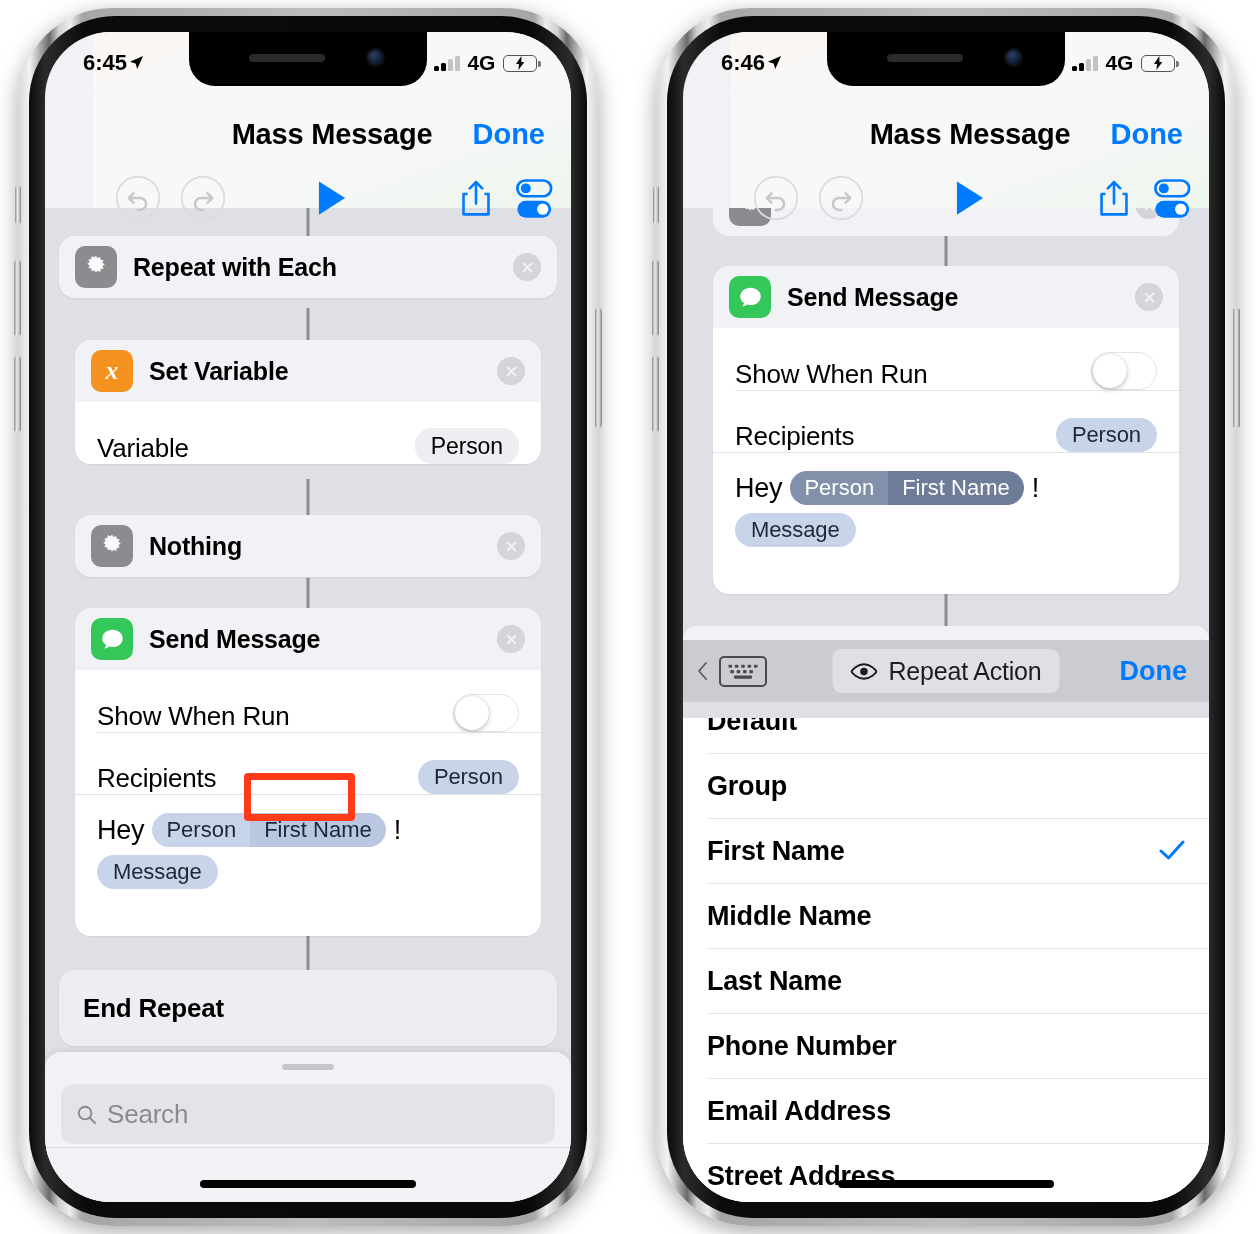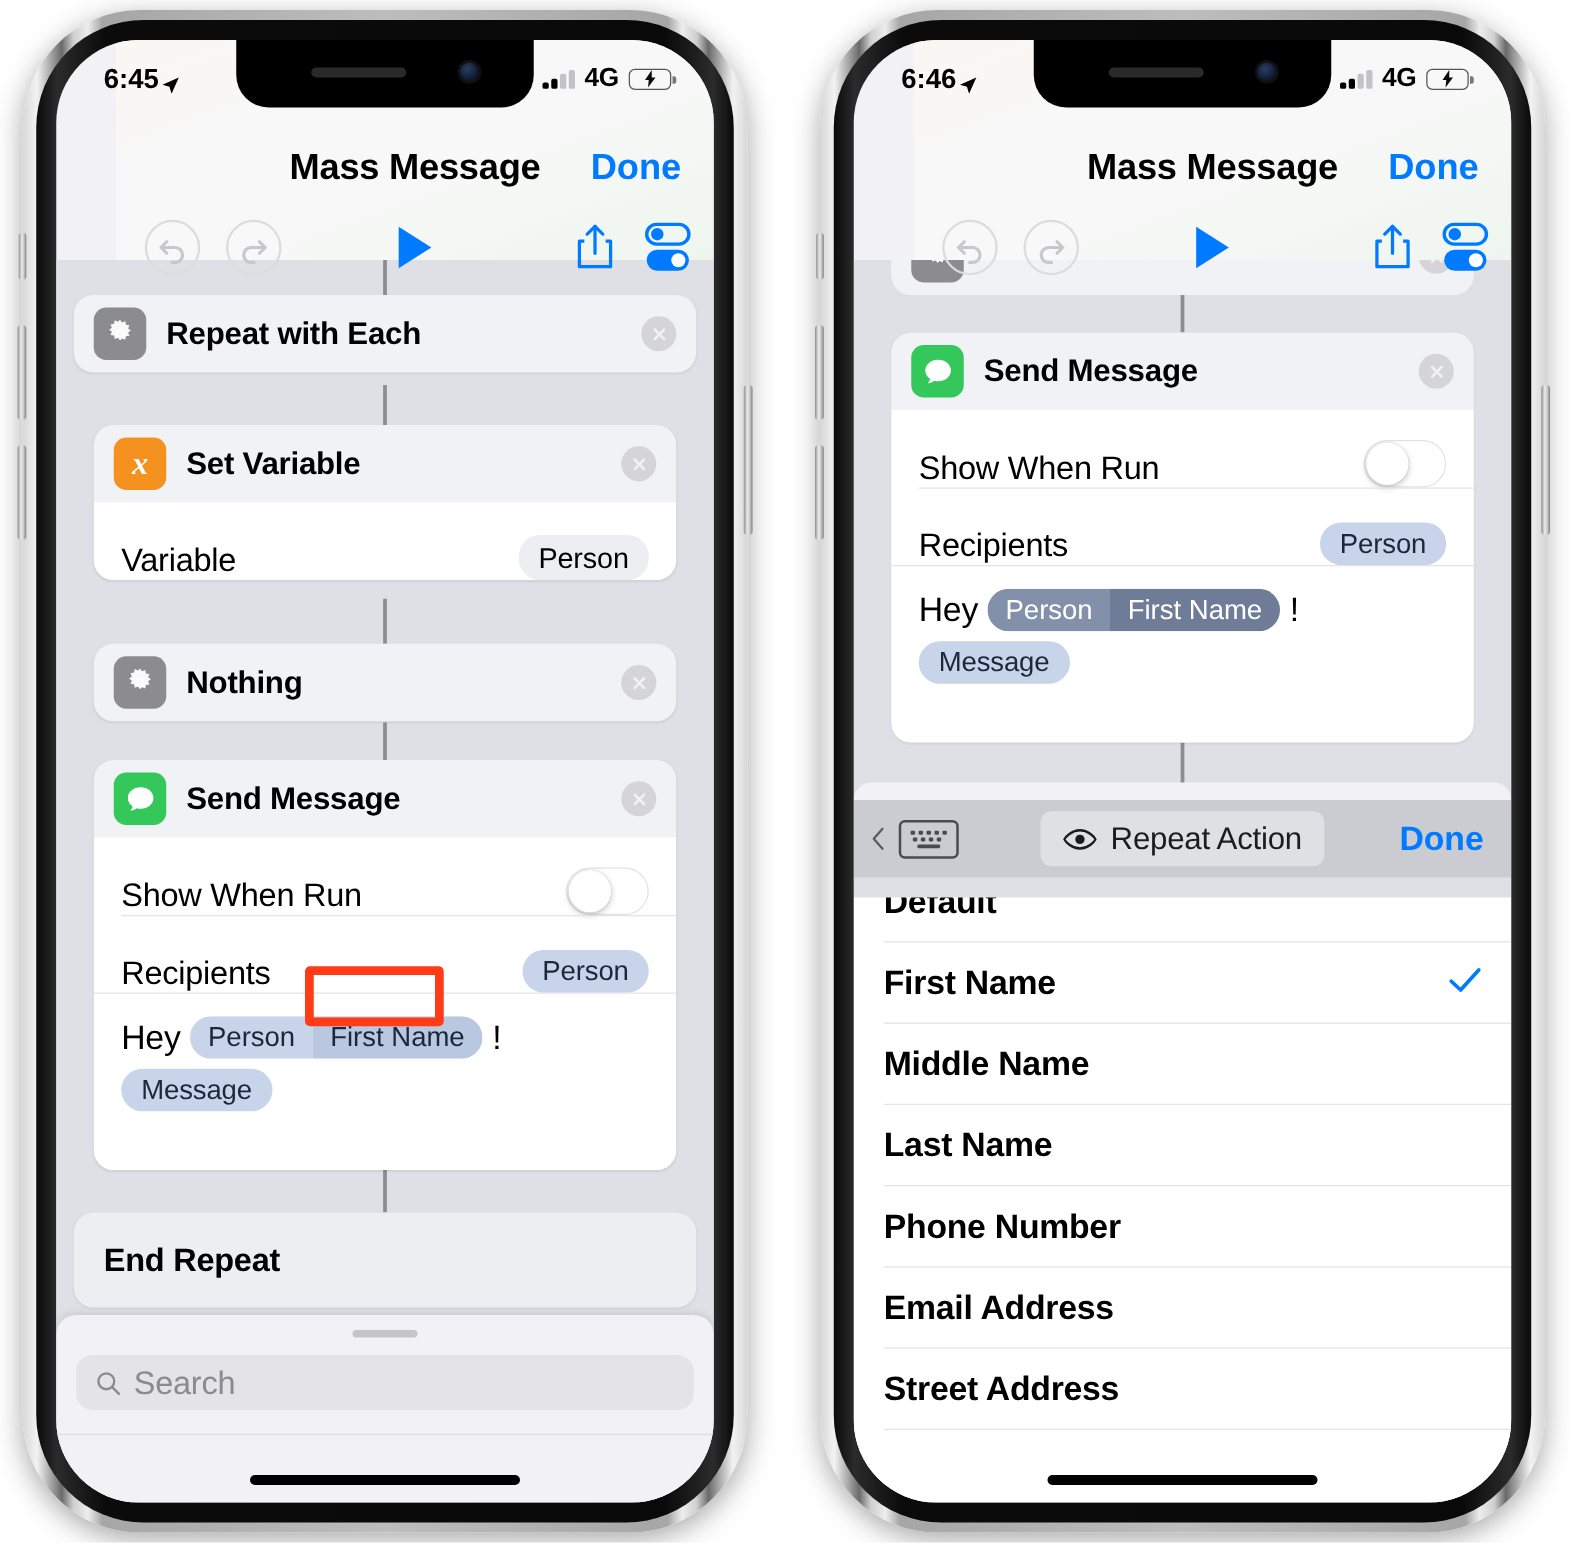"6:45" .sb-left { align-items: center -> flex-start }
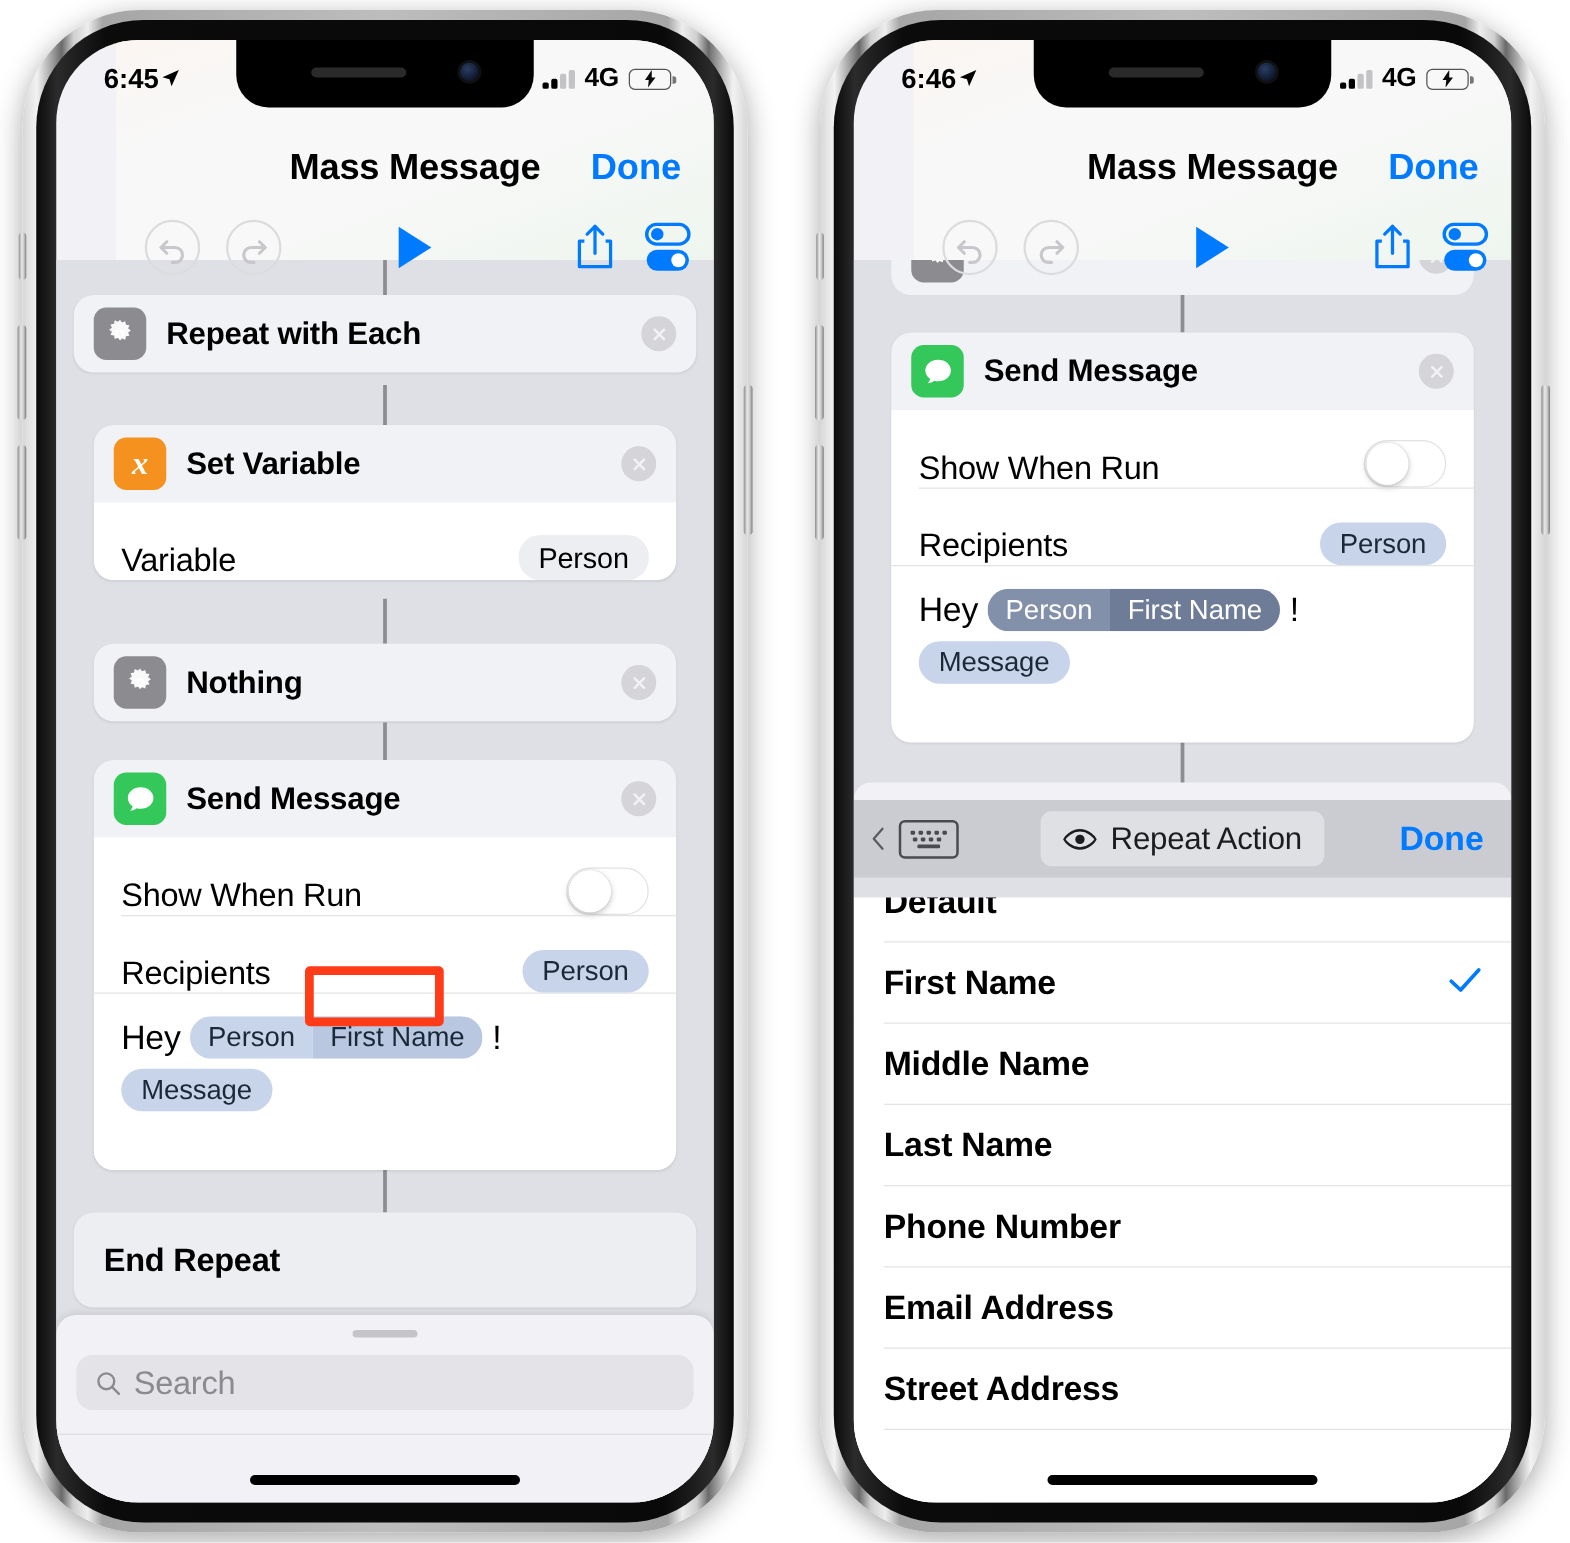"Group" div.optrow { html: none -> <div> <span>Group</span> </div> }
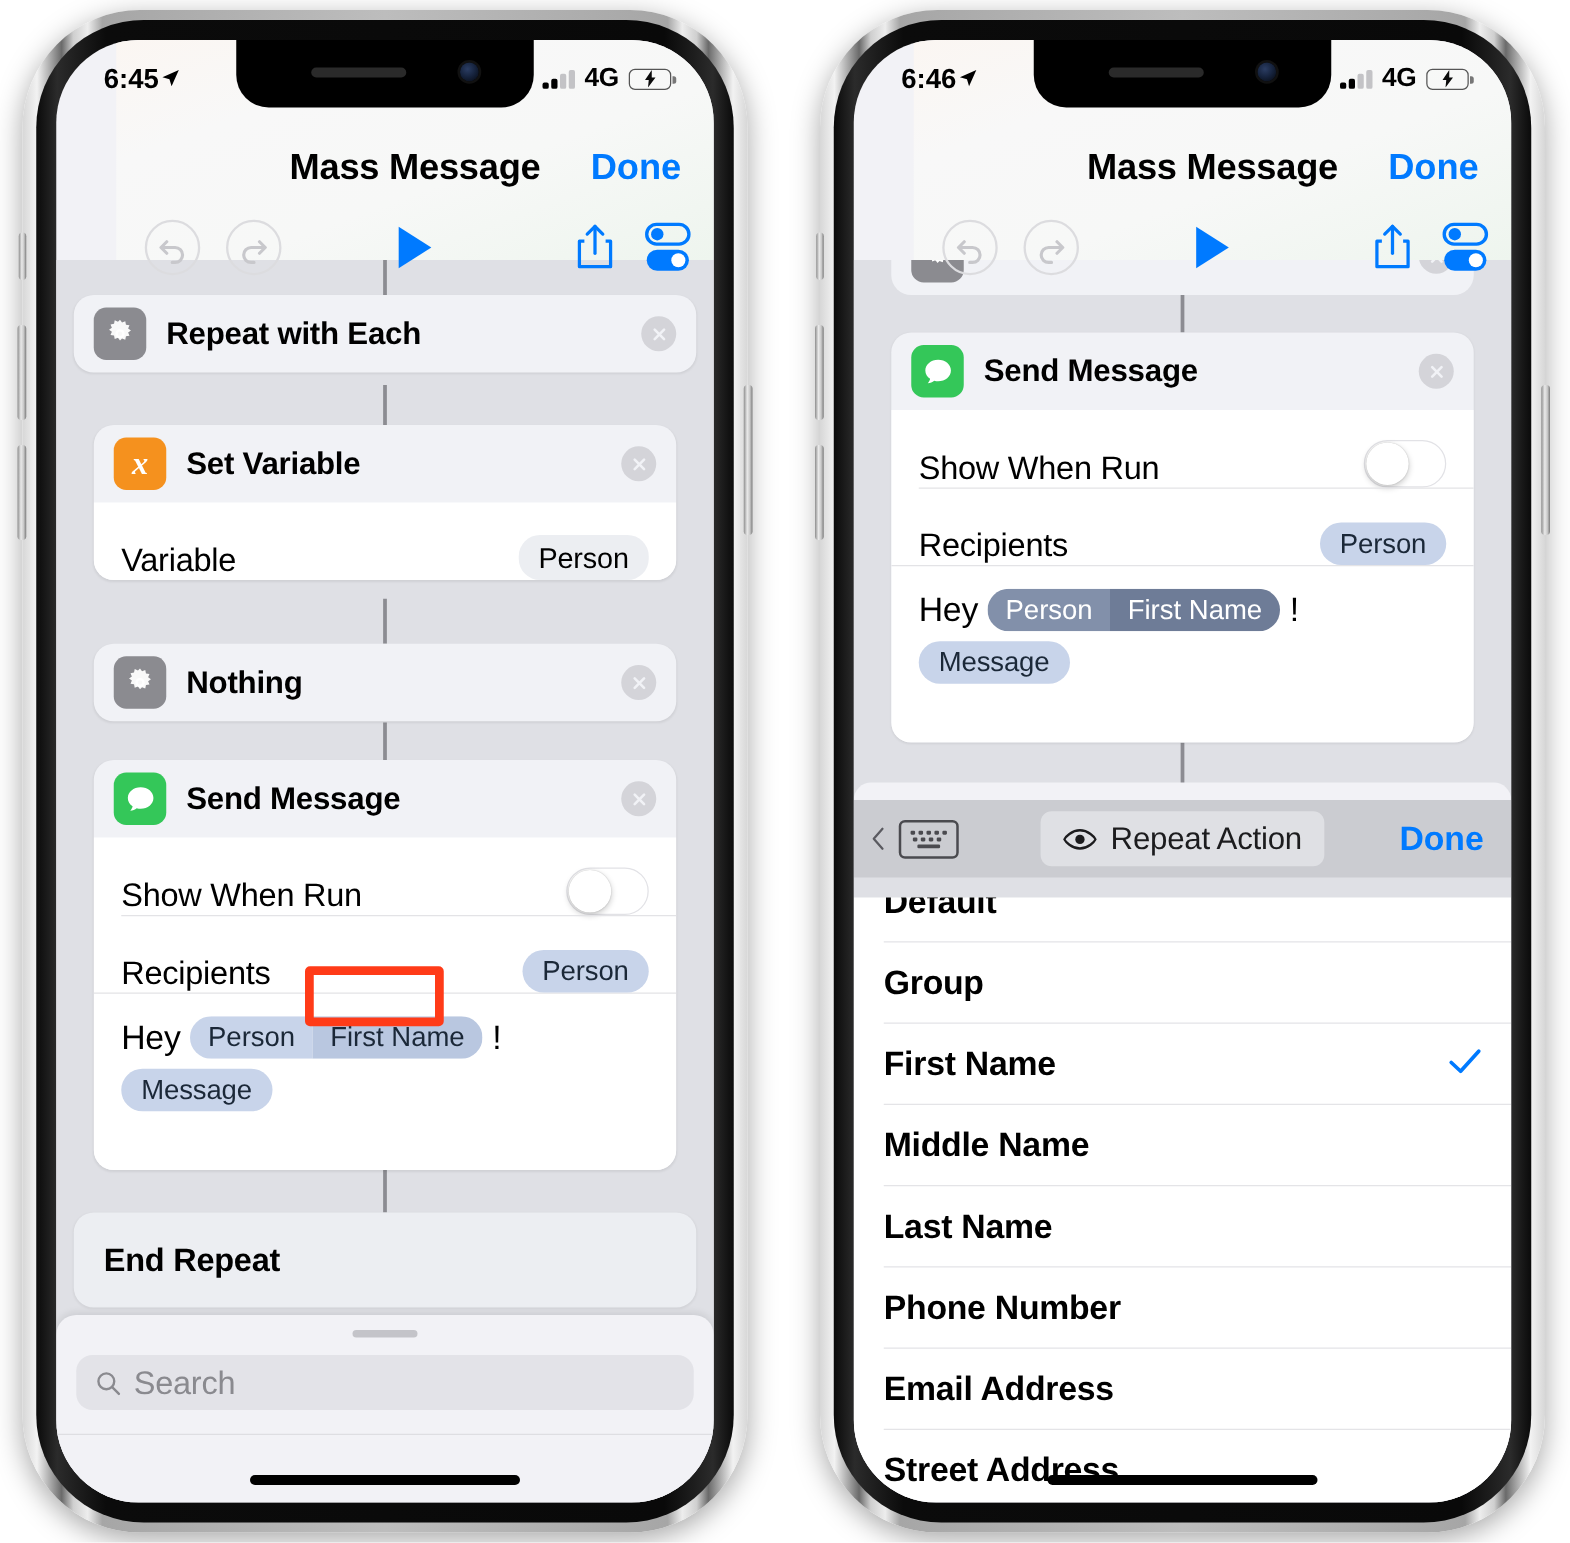"Search" .searchbar { height: 44px -> 60px }
